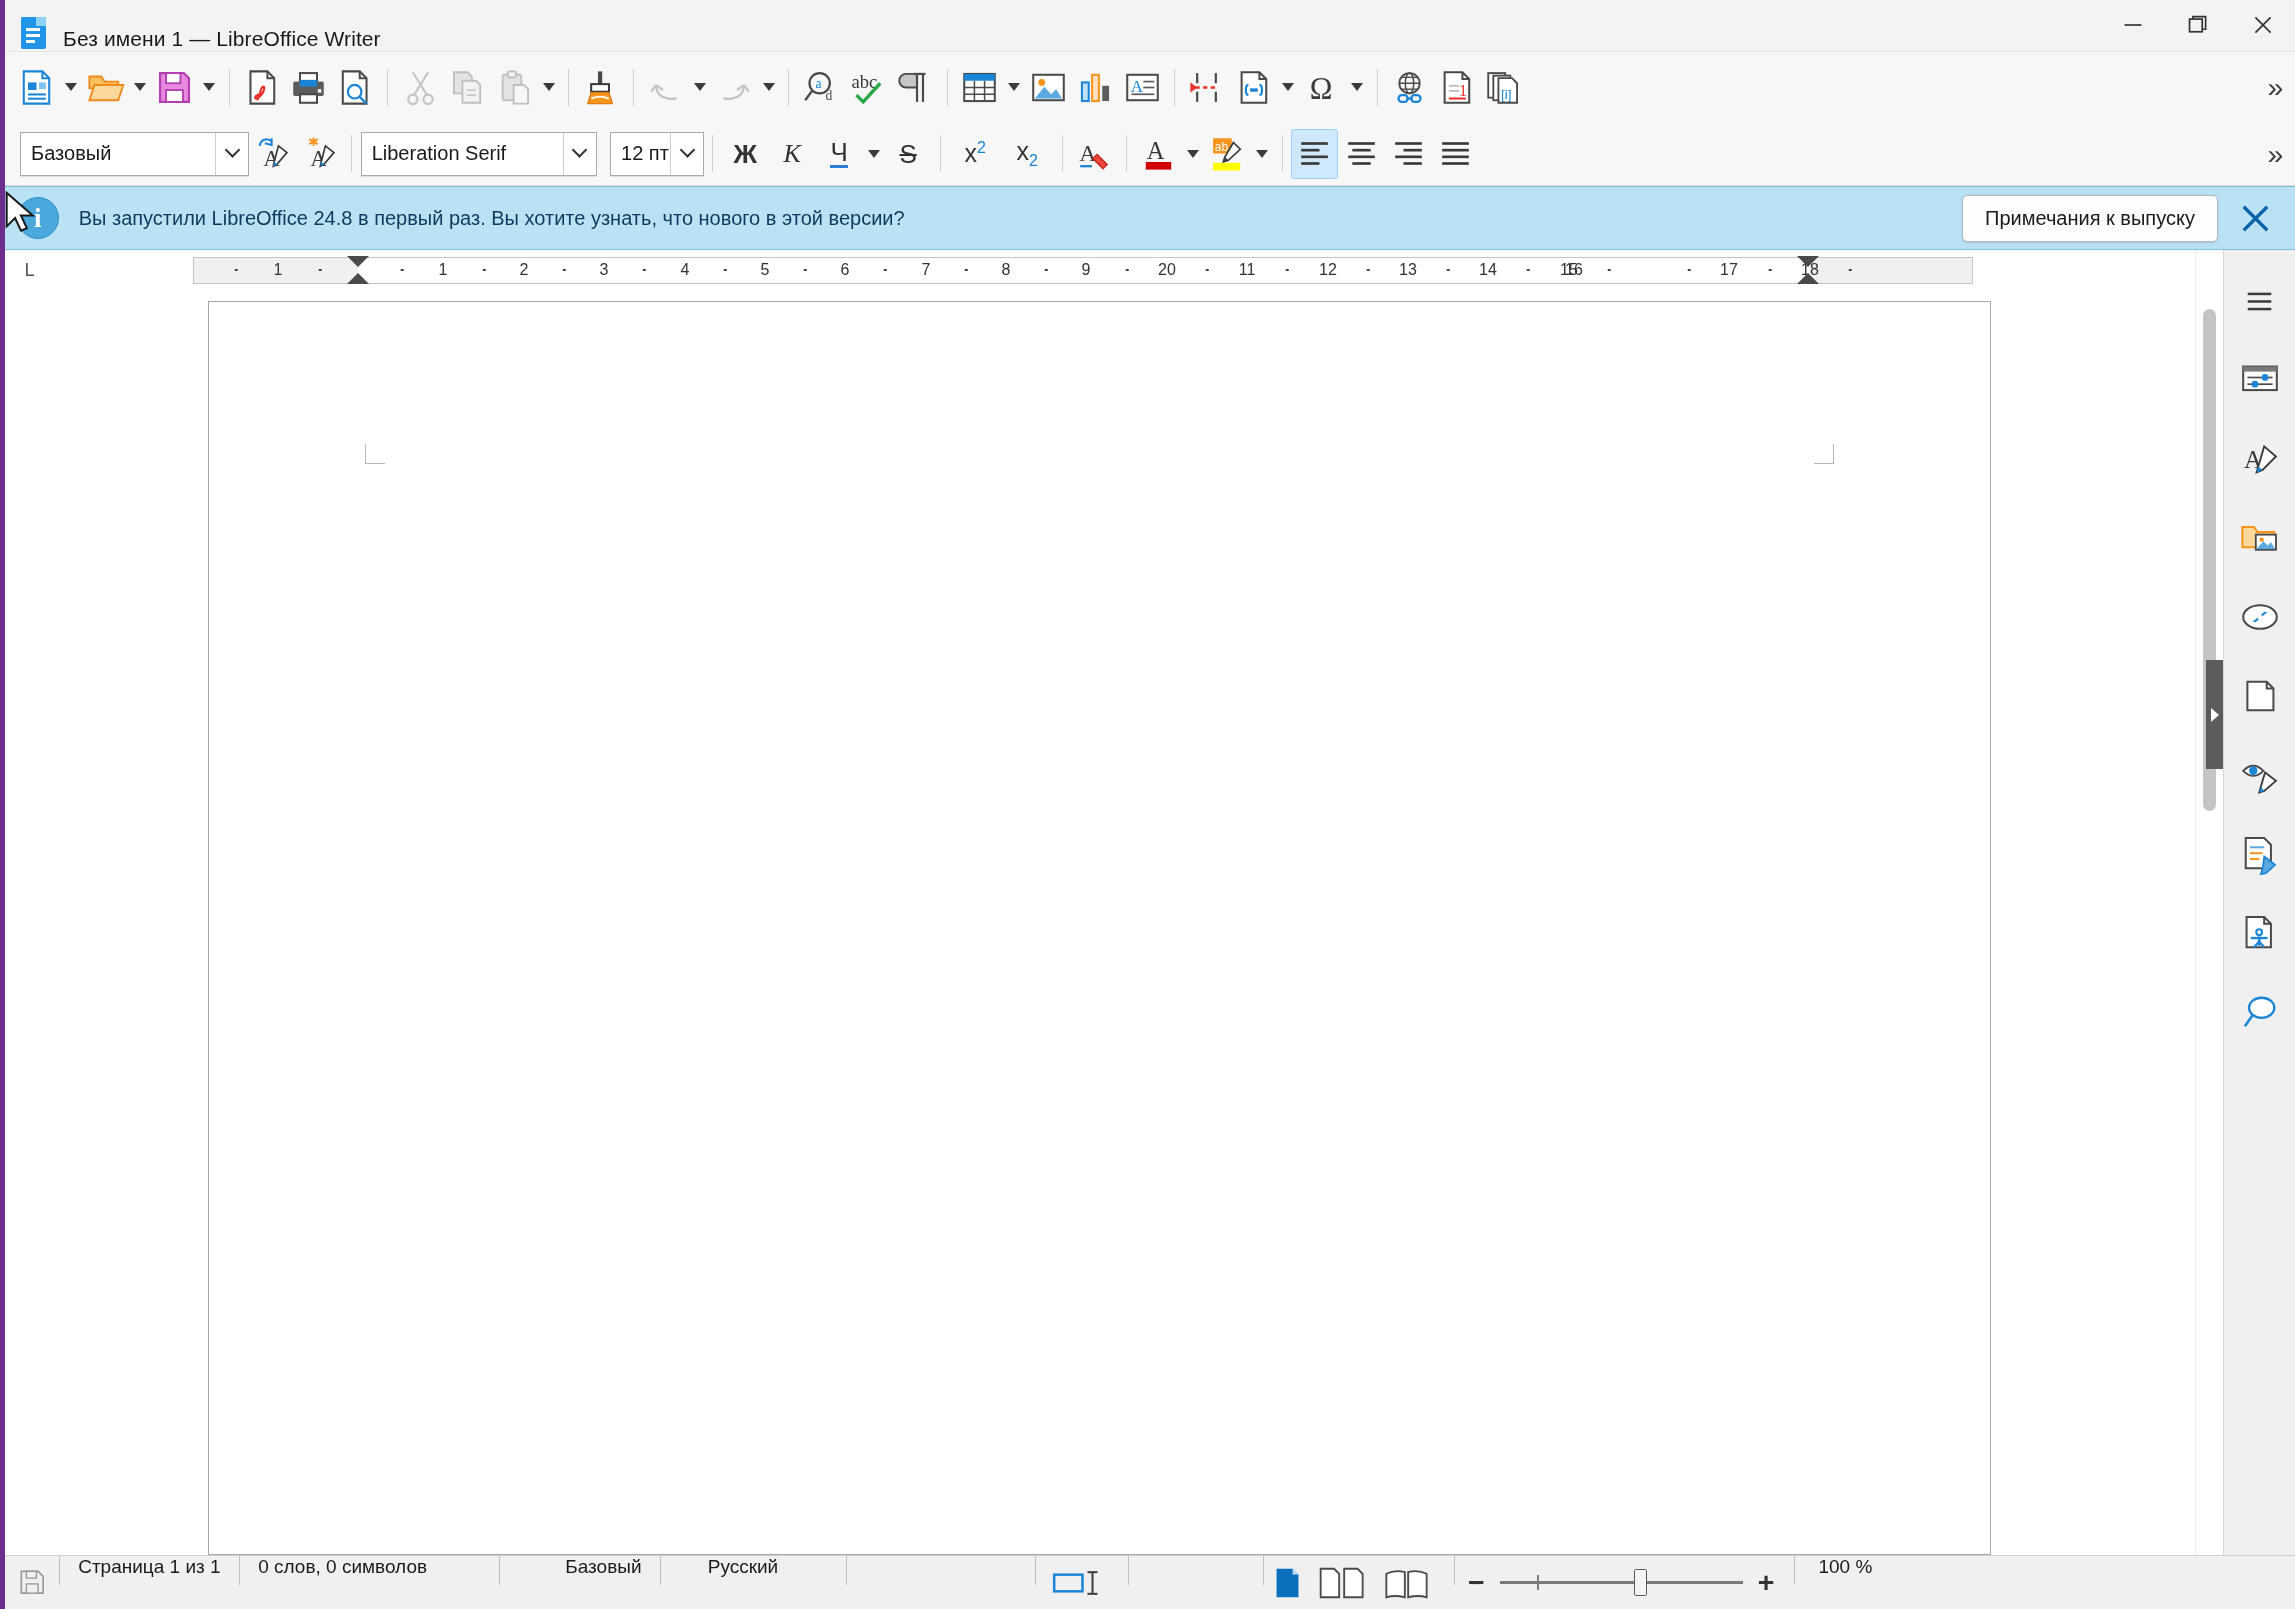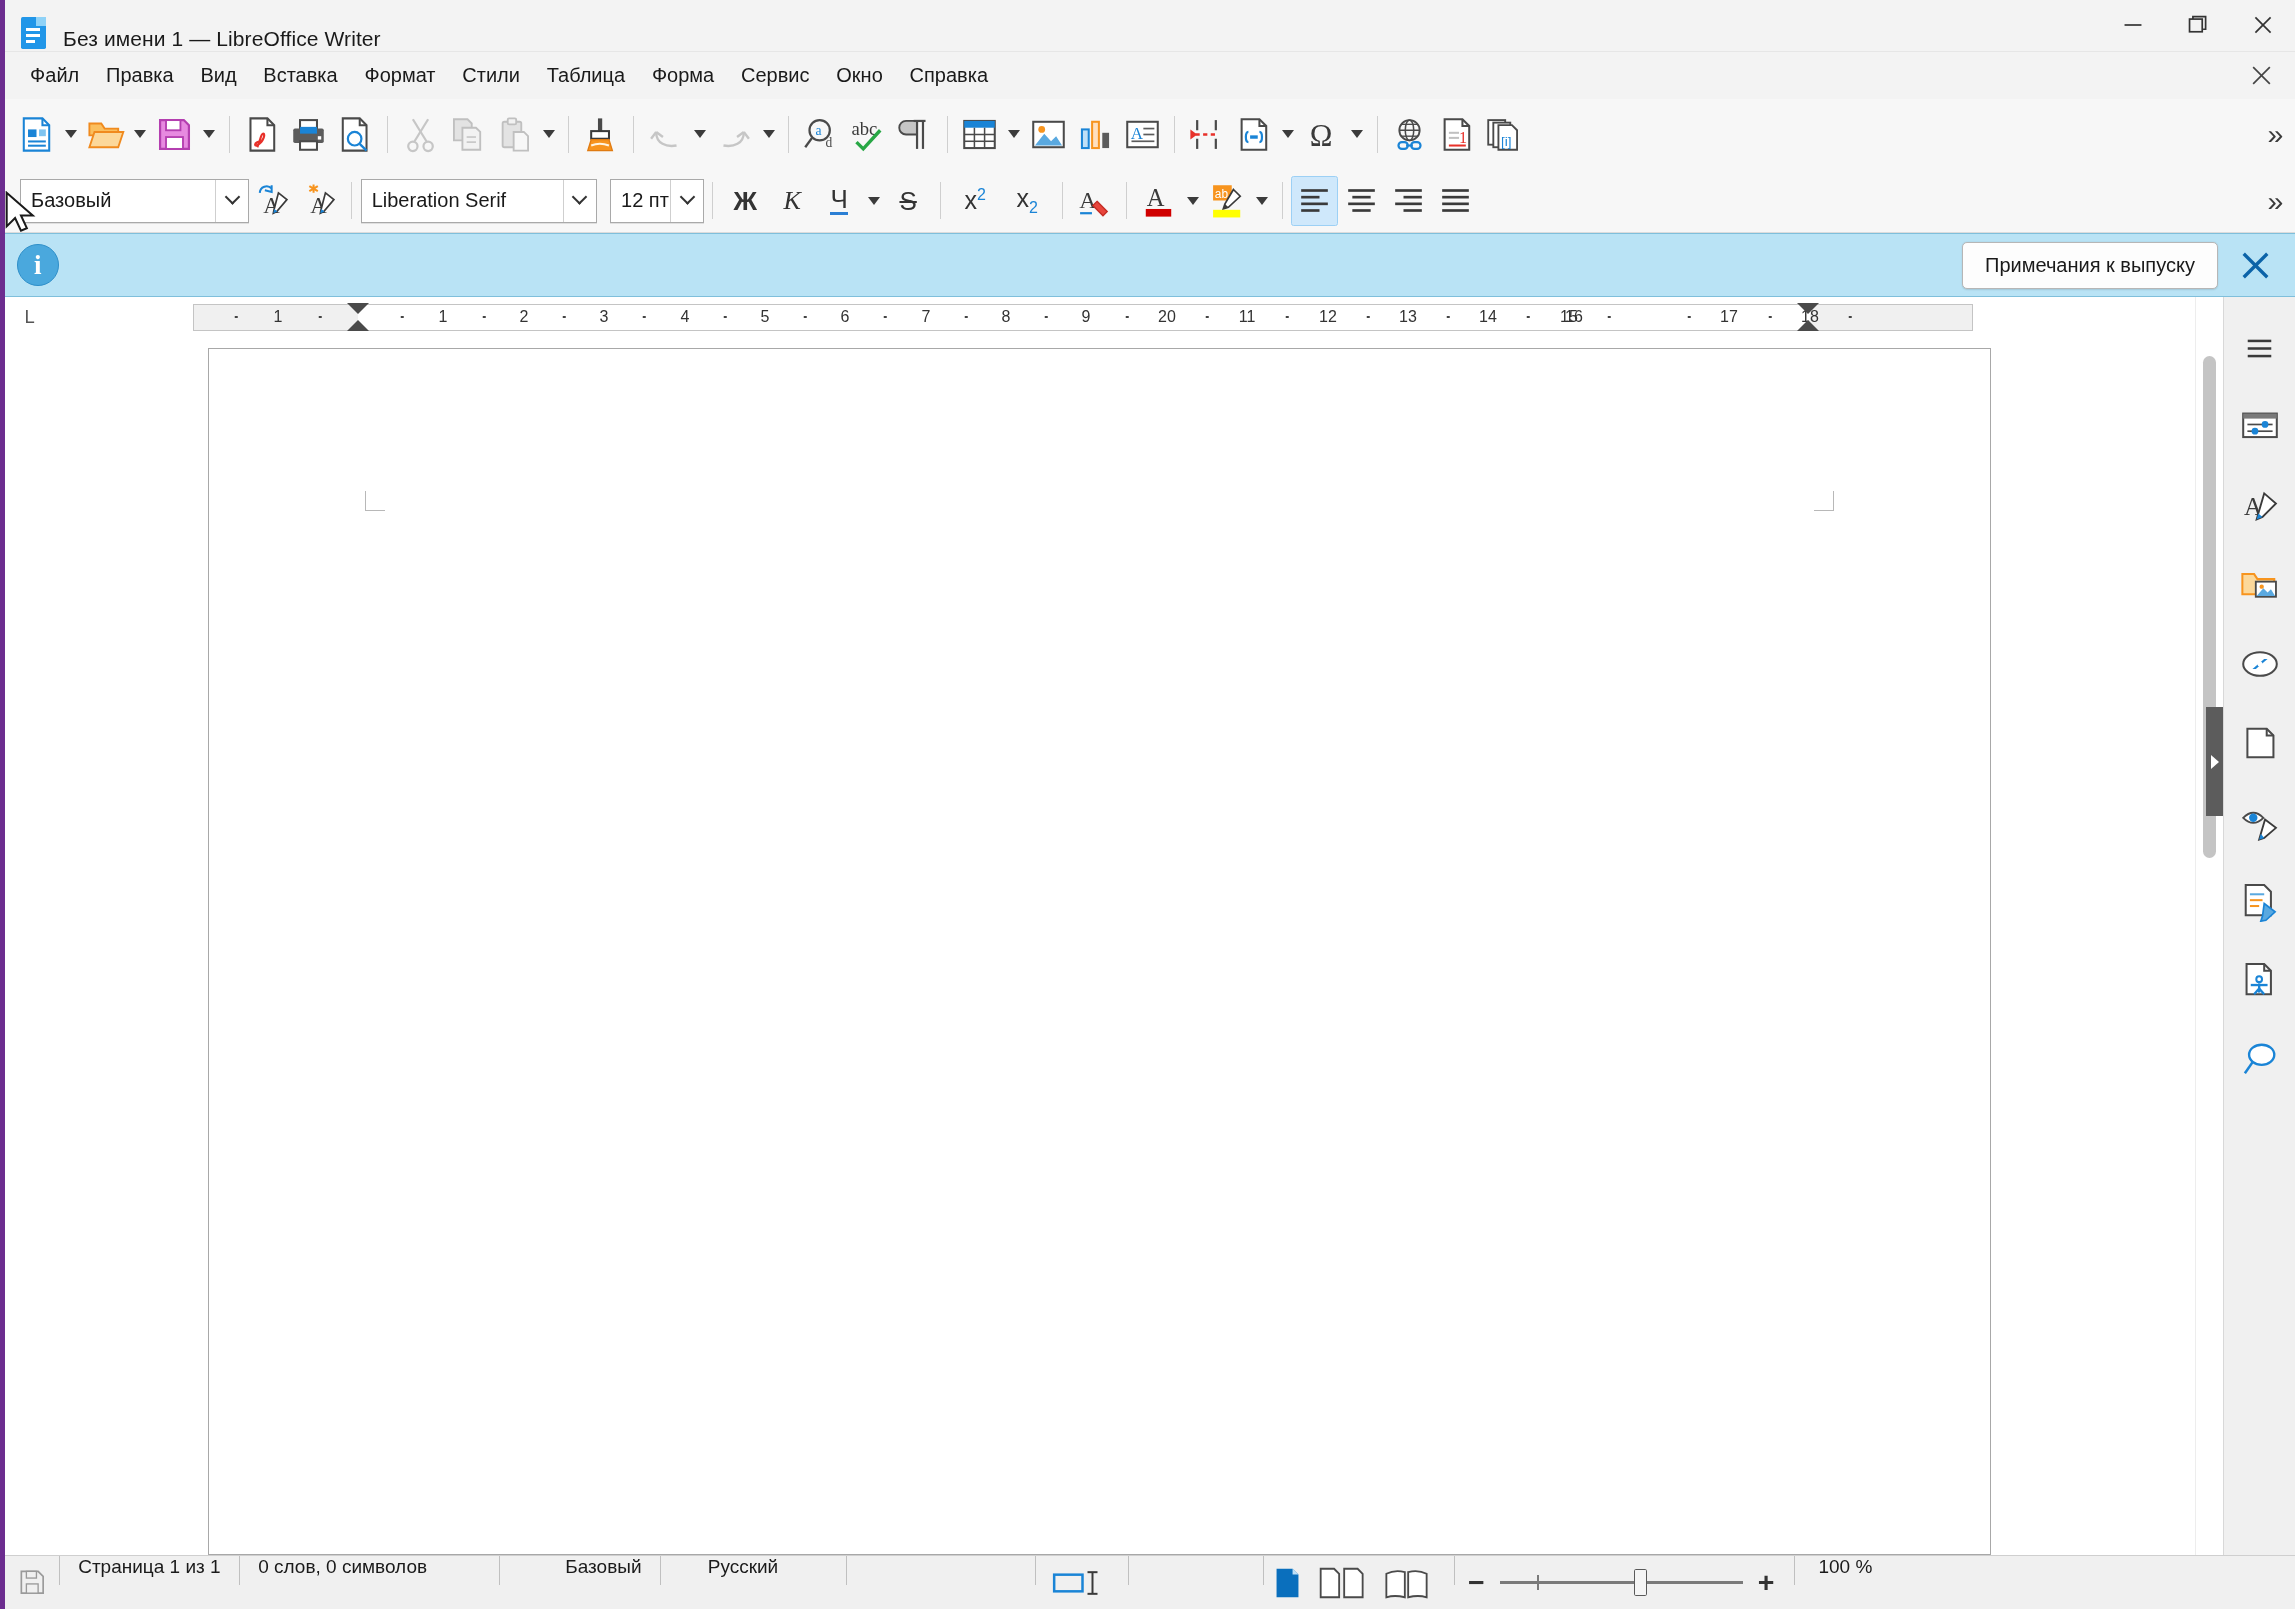"Файл" div.menubar { html: <div> <div>Файл</div> <div>Правка</div> <div>Вид</div> <div>Вставка</div> <div>Формат</div> <div>Стили</div> <div>Таблица</div> <div>Форма</div> <div>Сервис</div> <div>Окно</div> <div>Справка</div> <div> <svg> <line></line> <line></line> </svg> </div> </div> -> none }
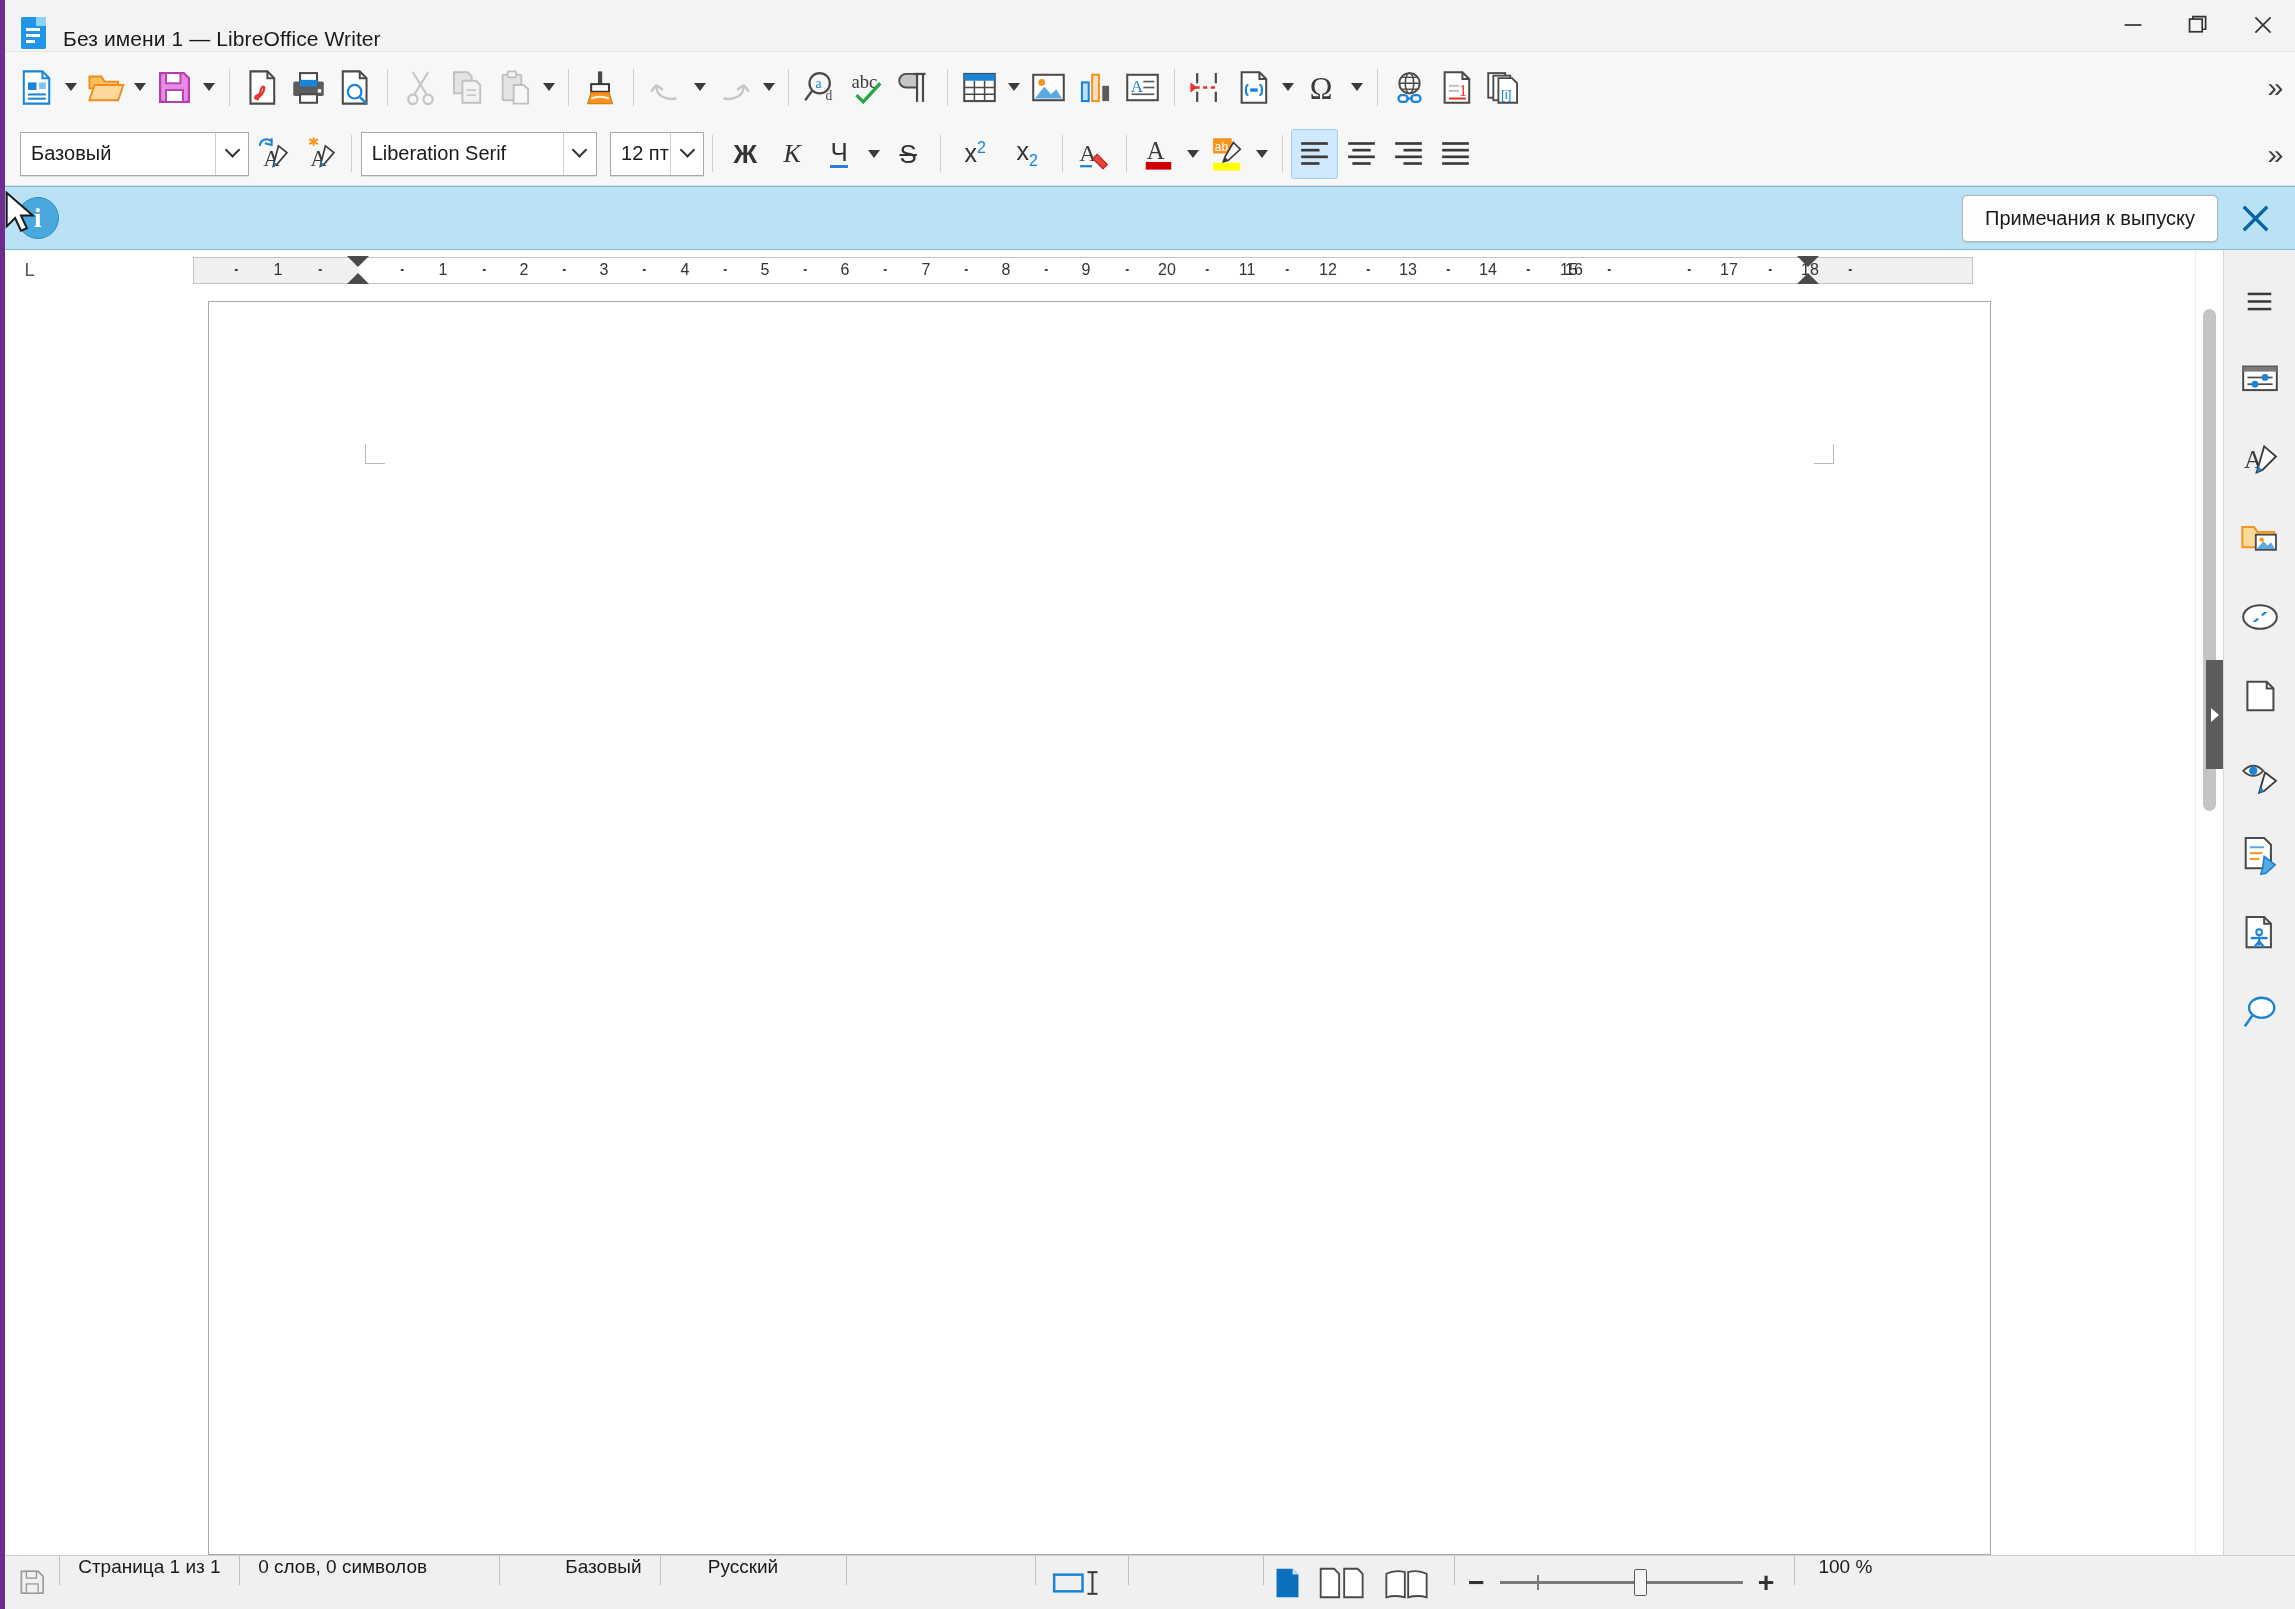"Вы запустили LibreOffice 24.8 в" div.info-text { html: none -> <div>Вы запустили LibreOffice 24.8 в первый раз. Вы хотите узнать, что нового в этой версии?</div> }
